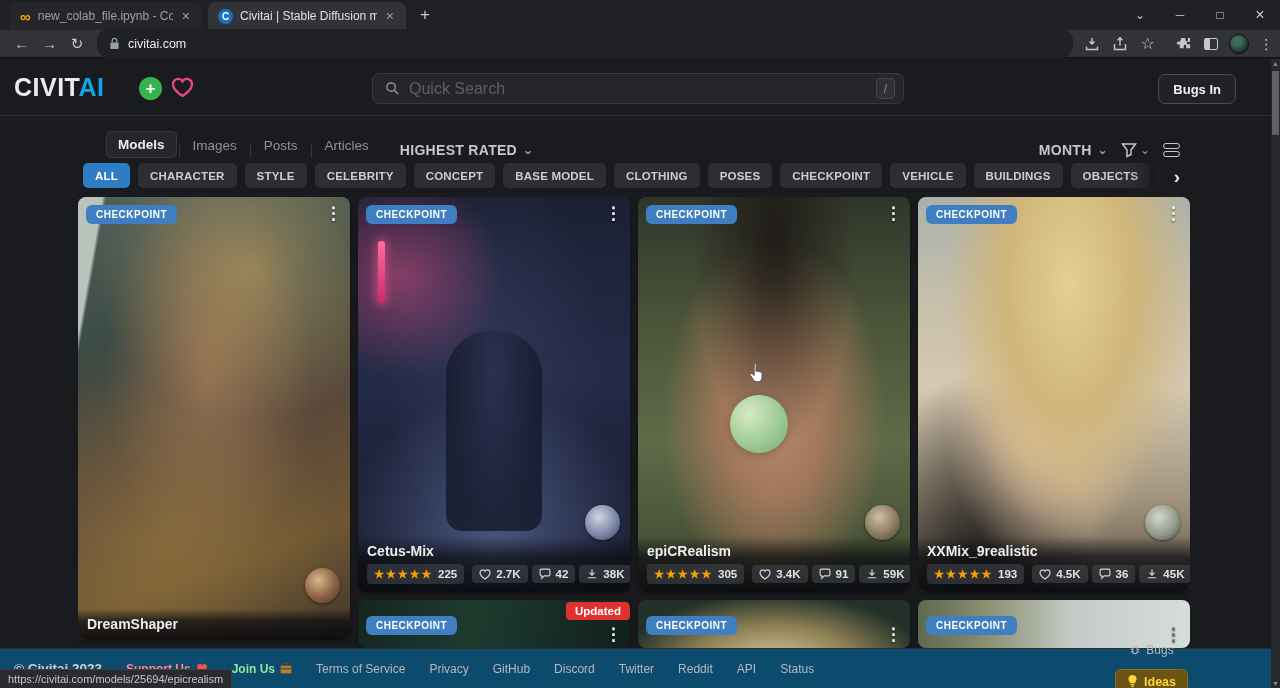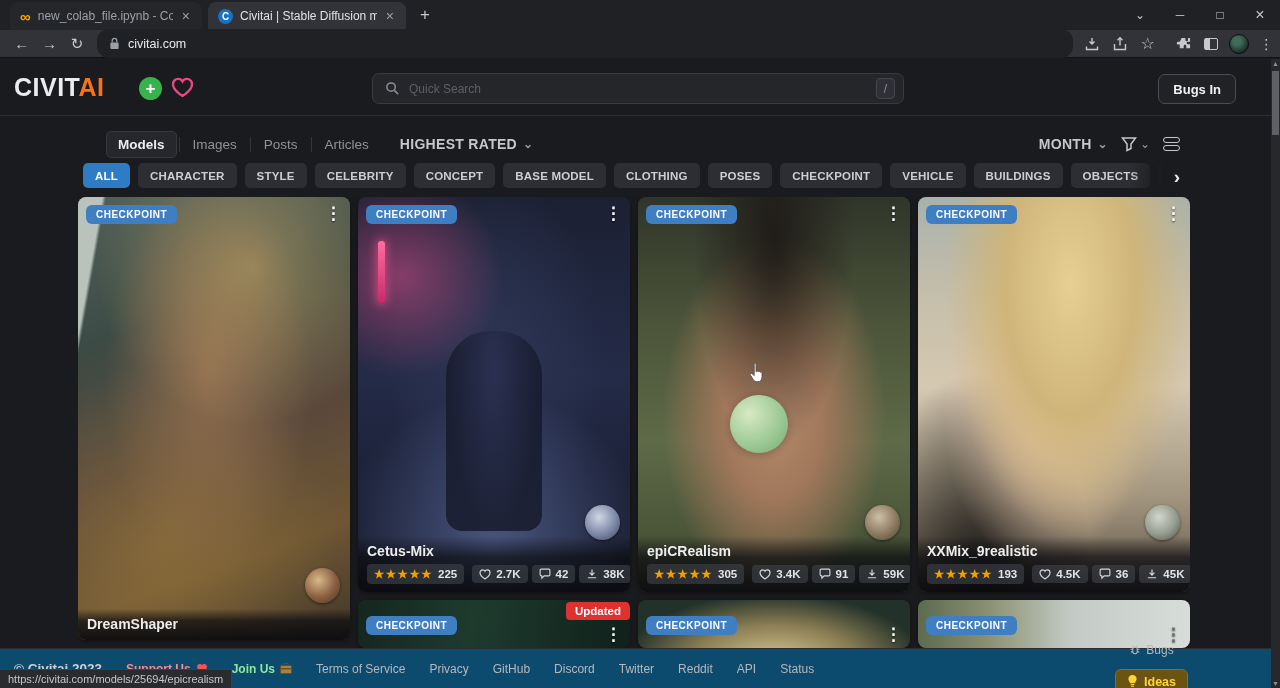"AI" .logo .blue { color: #f97316 -> #0ea5e9 }
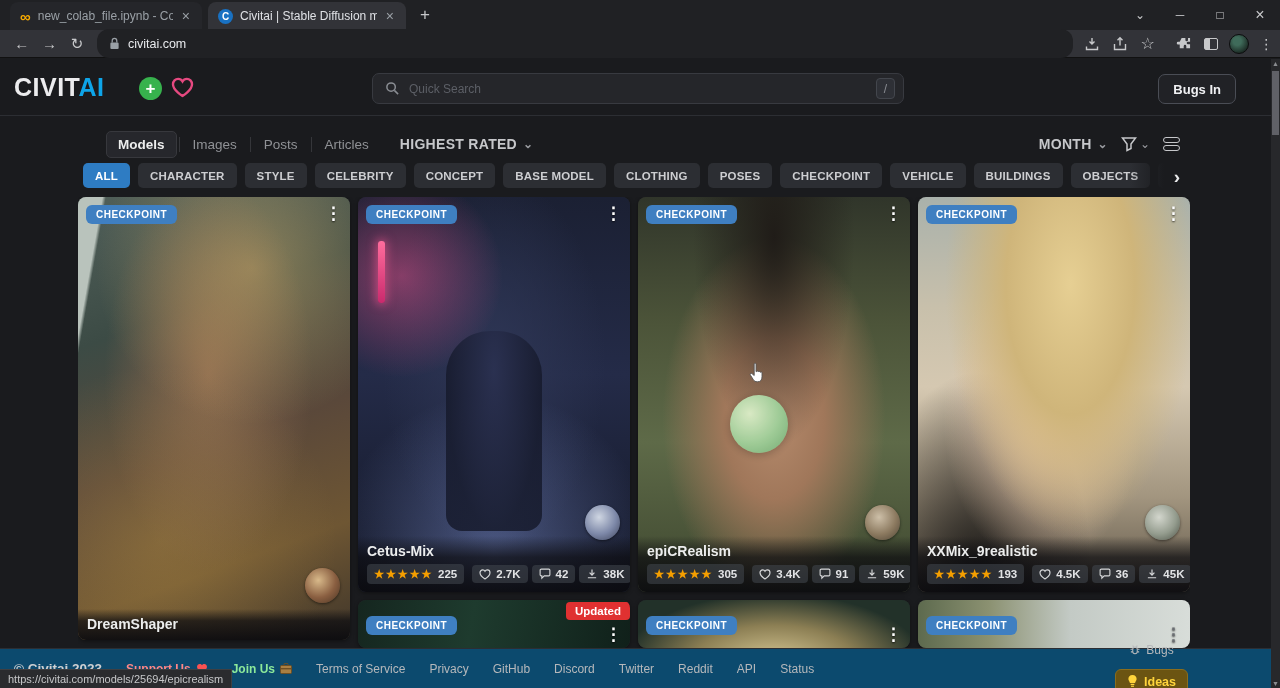"Quick Search" .searchbox input { font-size: 12px -> 16px }
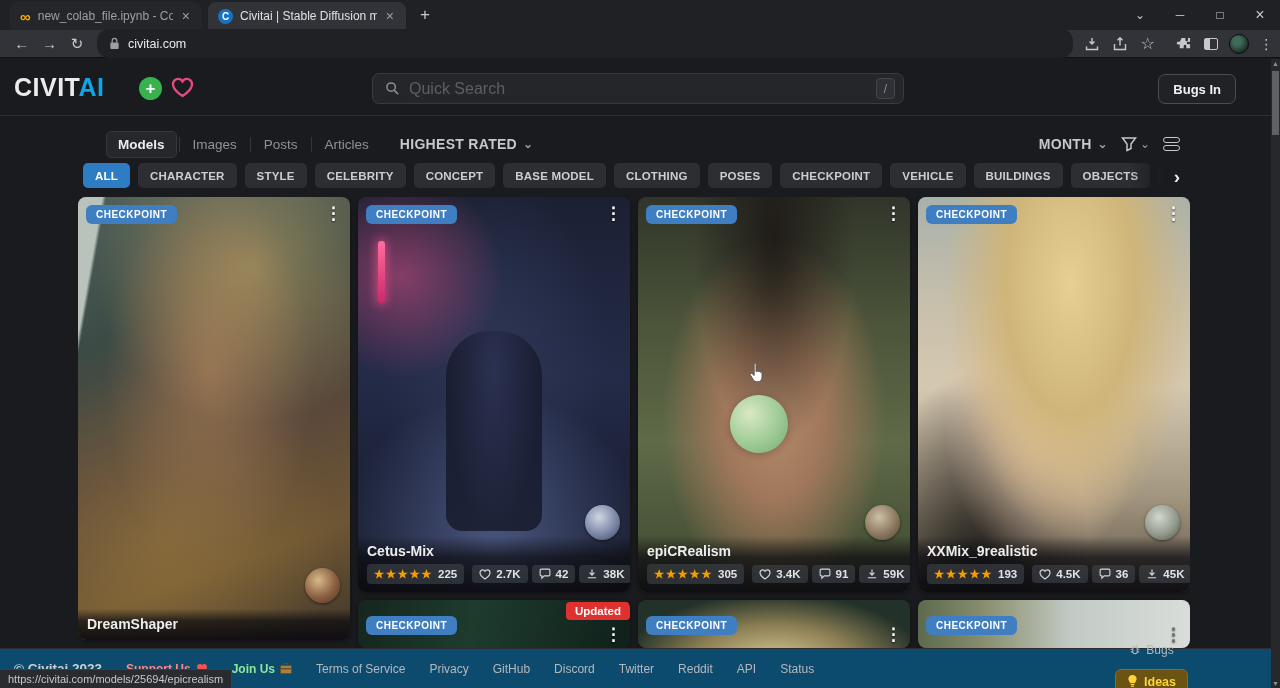"Models" .navrow { align-items: center -> flex-end }
